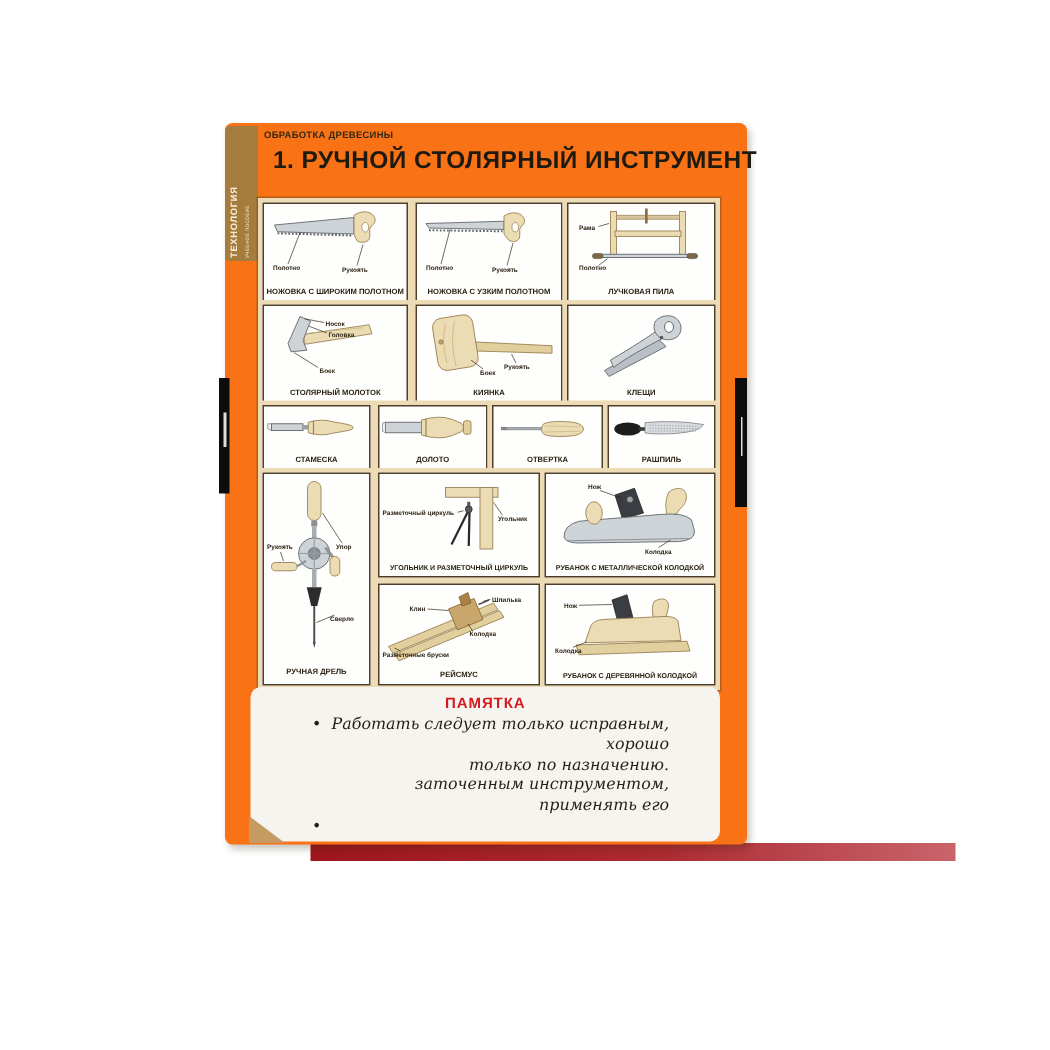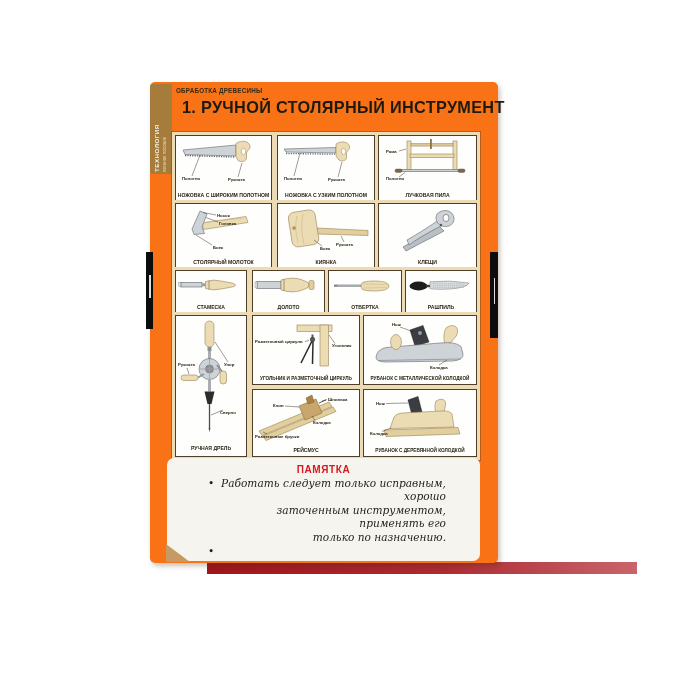"заточенным инструментом, применять его" div { order: before "только по назначению." -> after "только по назначению." }
